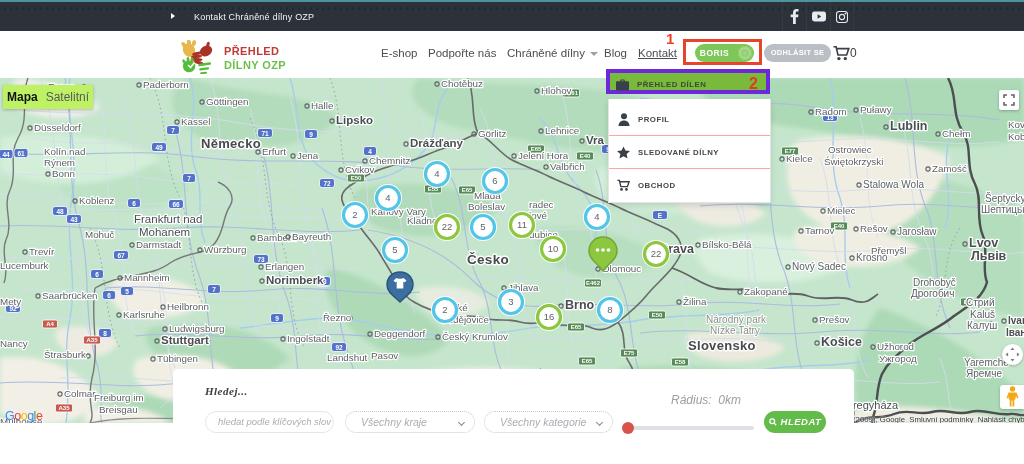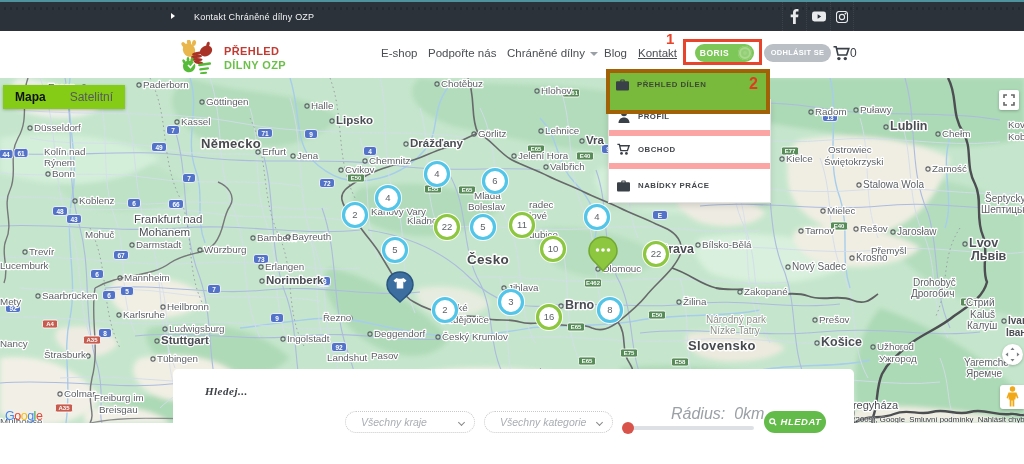"PŘEHLED DÍLEN" #dd-green { border: 4px solid #a16207 -> 4px solid #6d28d9; height: 45px -> 25px }
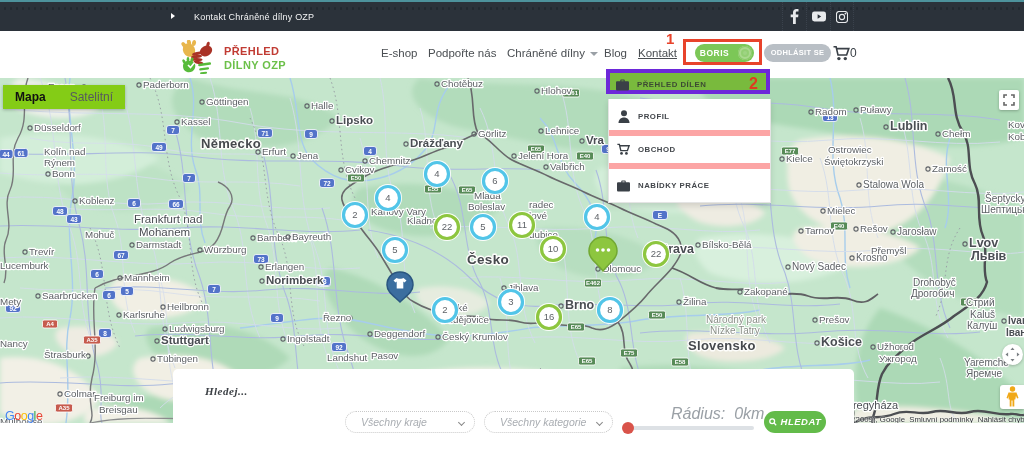"Mapa" #mapctl .b { background: #84cc16 -> #bef264; padding: 0 12px -> 0 4px }
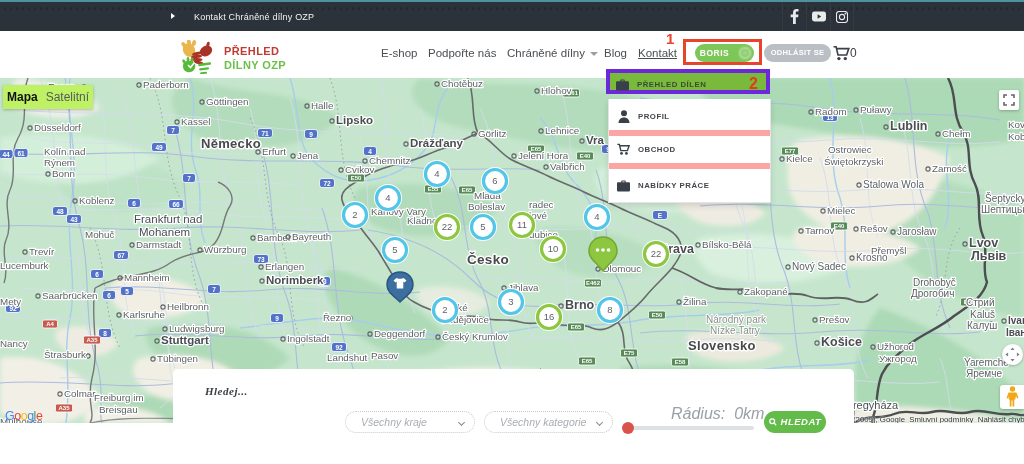"PROFIL" .dd-item { border-bottom: 6px solid #fca5a5 -> 1px solid #fca5a5 }
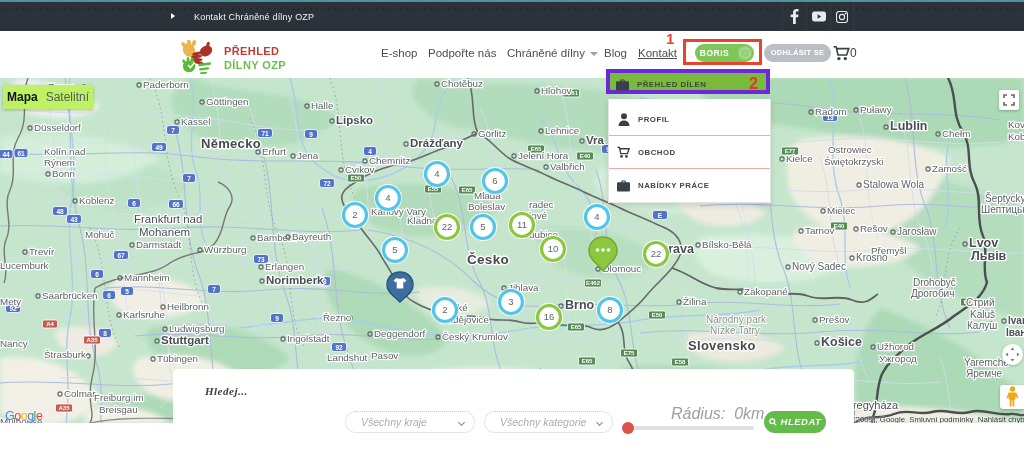"SLEDOVANÉ DÍLNY" div.dd-item { html: none -> <div> <span> <svg> <path></path> </svg> </span> <span>SLEDOVANÉ DÍLNY</span> </div> }
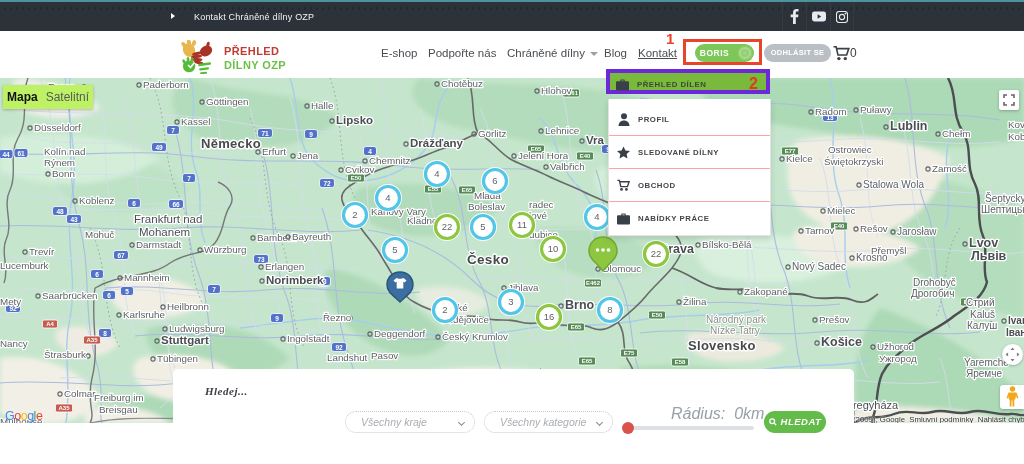"NABÍDKY PRÁCE" div.dd-item { html: <div> <span> <svg> <path></path> </svg> </span> <span>NABÍDKY PRÁCE</span> </div> -> none }
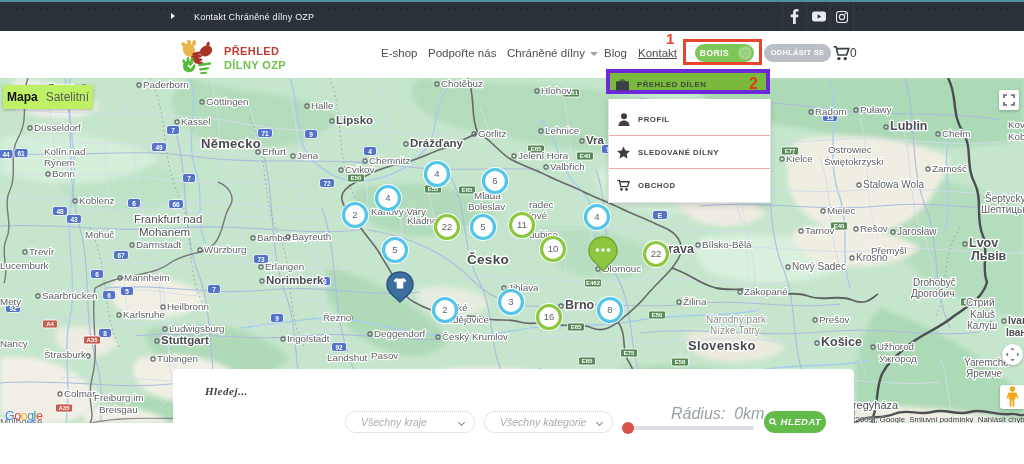"Rádius: 0km" #radlbl { font-size: 16px -> 12px; top: 36px -> 24px }
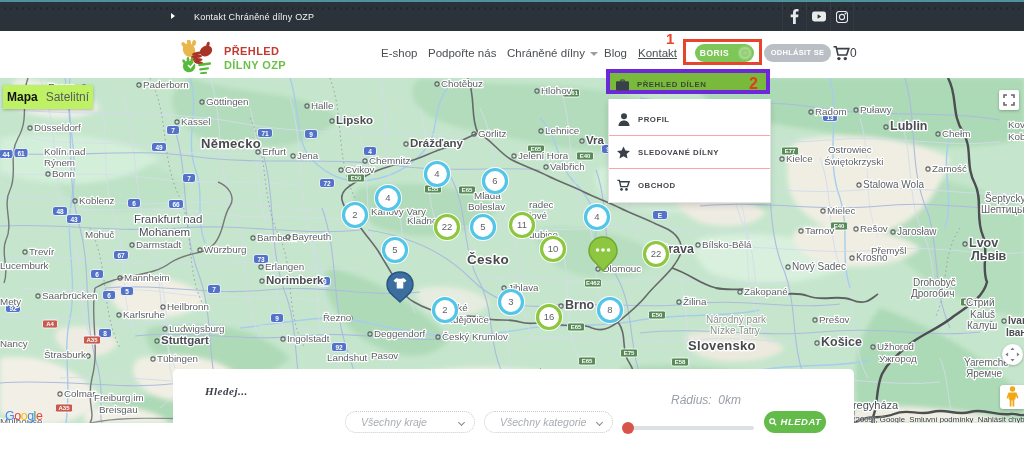"hledat podle klíčových slov" div.inp { html: none -> <div>hledat podle klíčových slov</div> }
